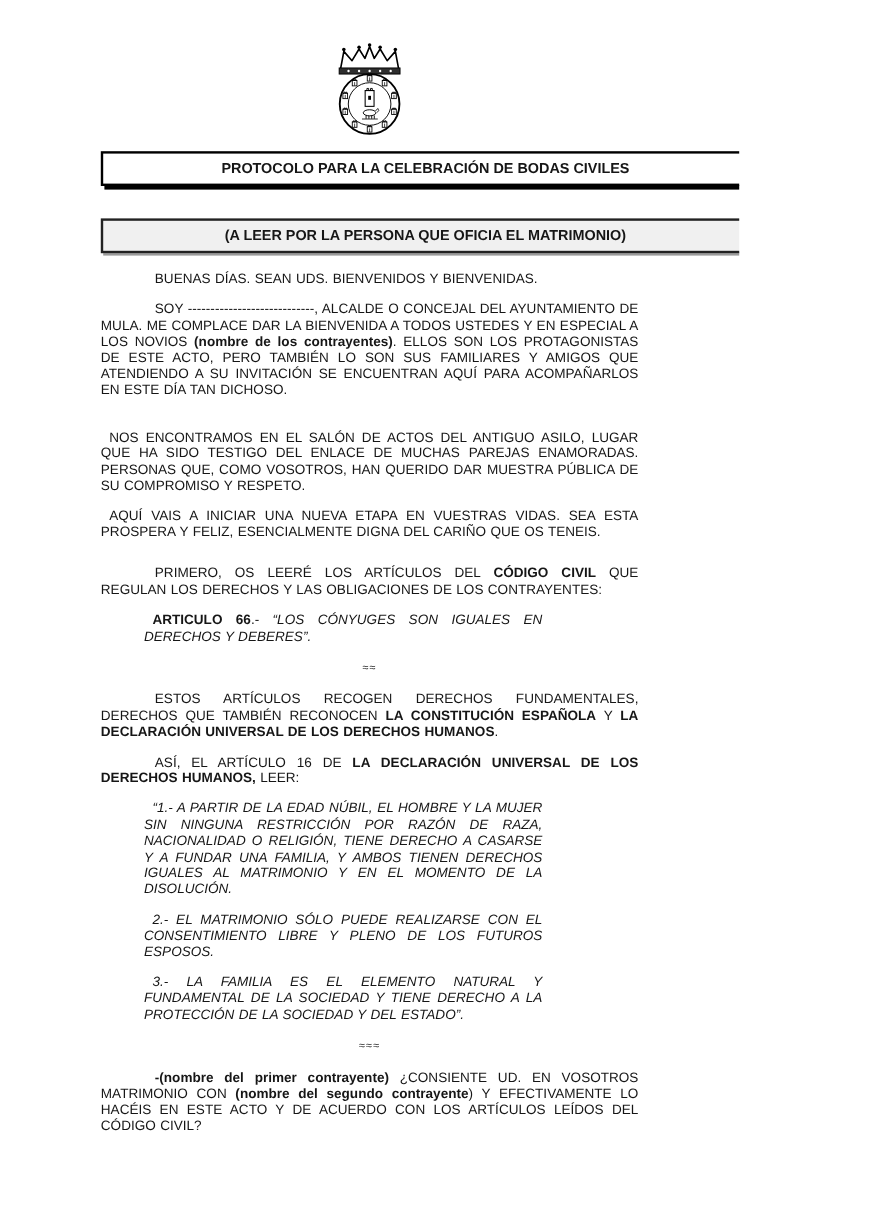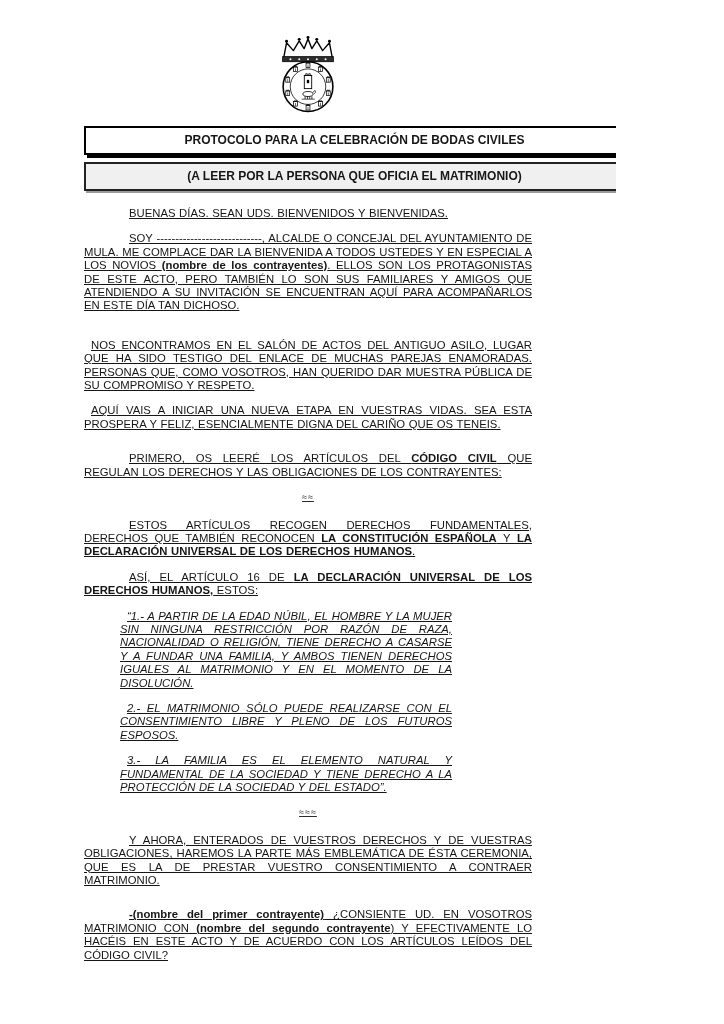"(A LEER POR LA PERSONA" .hbox.sub { margin-top: 7px -> 27px }
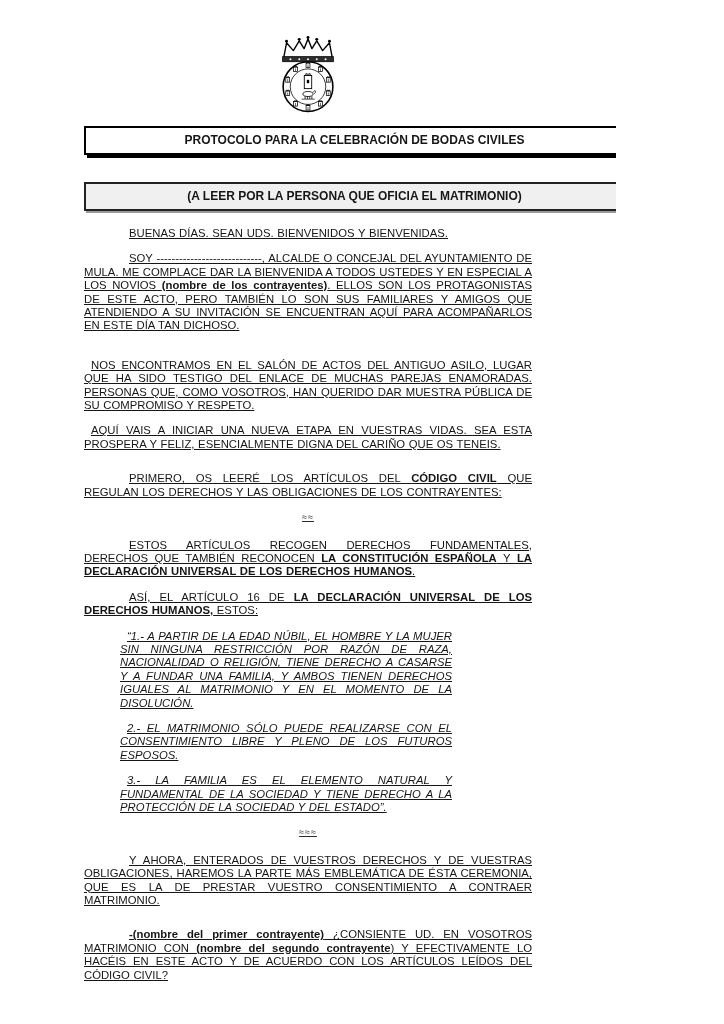"BUENAS DÍAS. SEAN UDS. BIENVENIDOS" .doc-body p { text-decoration: underline -> none }
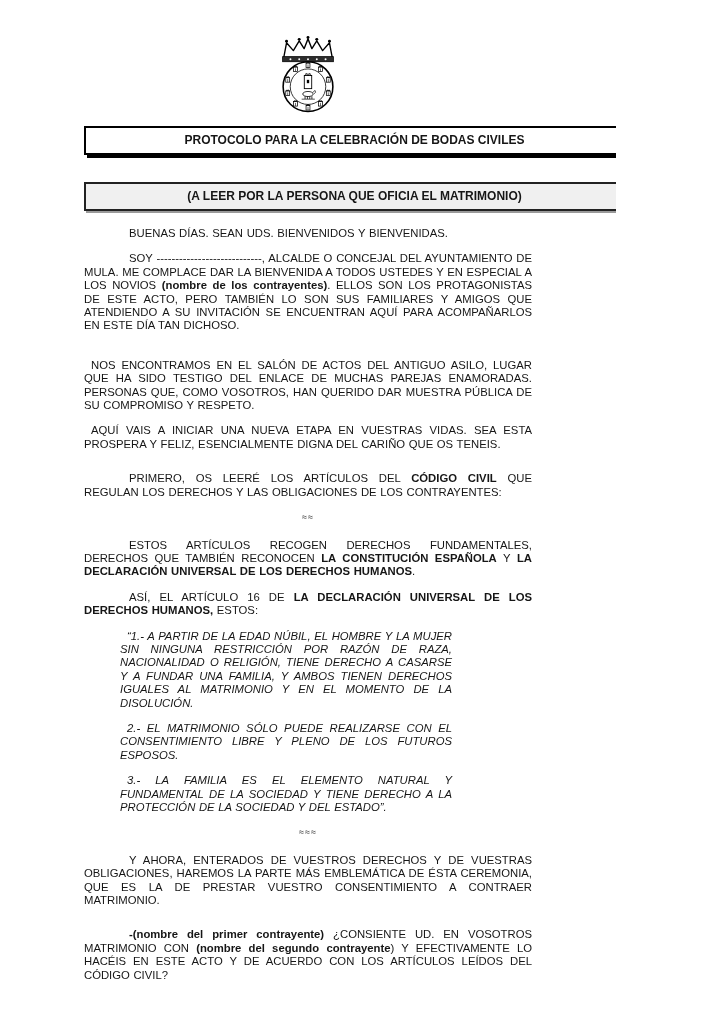"ARTICULO 66.- “LOS CÓNYUGES SON" p.block { html: none -> <p> <span>ARTICULO 66</span><span>.- </span><span>“LOS CÓNYUGES SON IGUALES EN DERECHOS Y DEBERES”.</span> </p> }
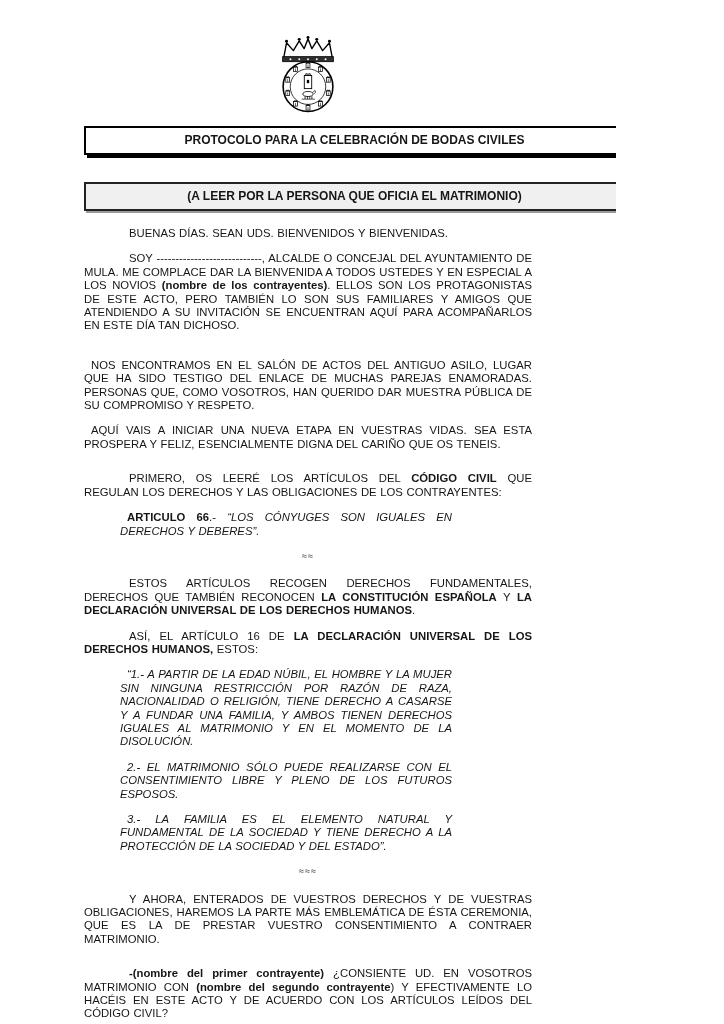"ESTOS:" span { text: ESTOS -> LEER }
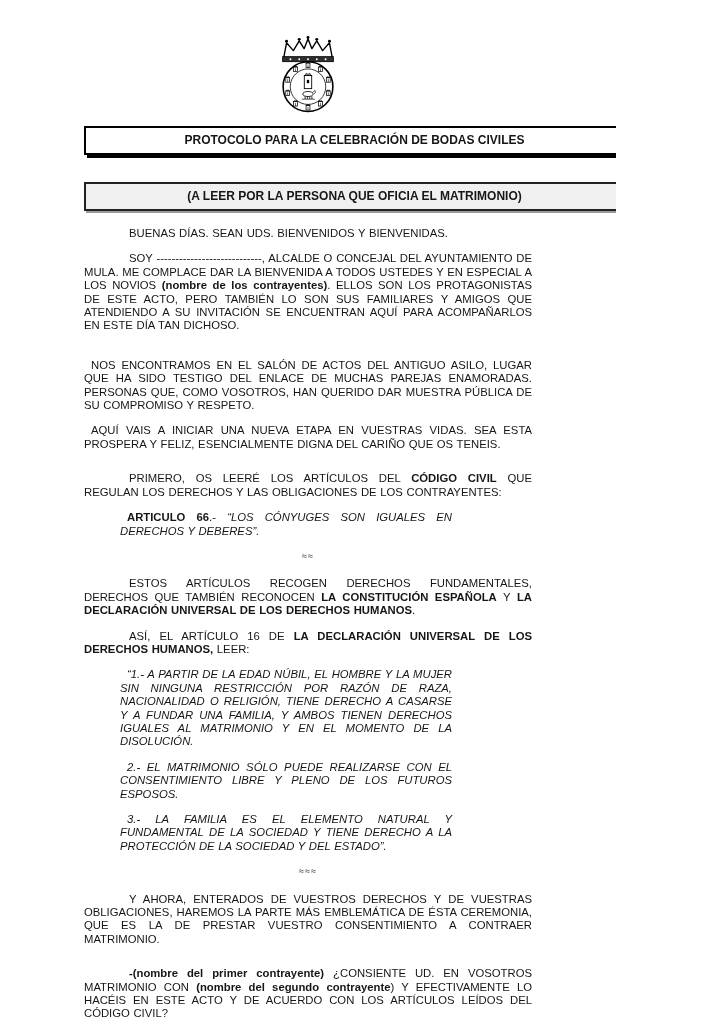"Y AHORA, ENTERADOS DE VUESTROS" p.ind-tab { html: <p> <span>Y AHORA, ENTERADOS DE VUESTROS DERECHOS Y DE VUESTRAS OBLIGACIONES, HAREMOS LA PARTE MÁS EMBLEMÁTICA DE ÉSTA CEREMONIA, QUE ES LA DE PRESTAR VUESTRO CONSENTIMIENTO A CONTRAER MATRIMONIO.</span> </p> -> none }
